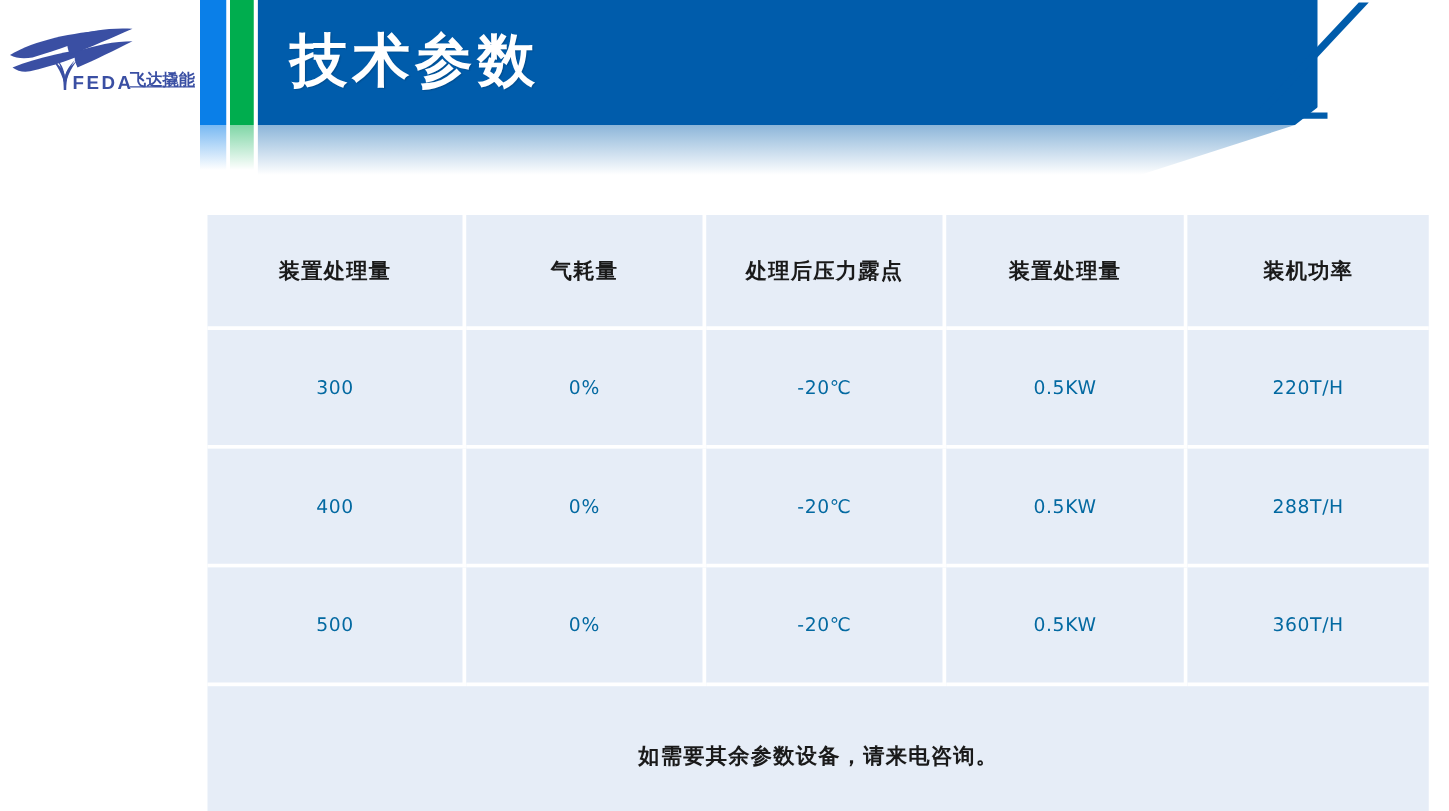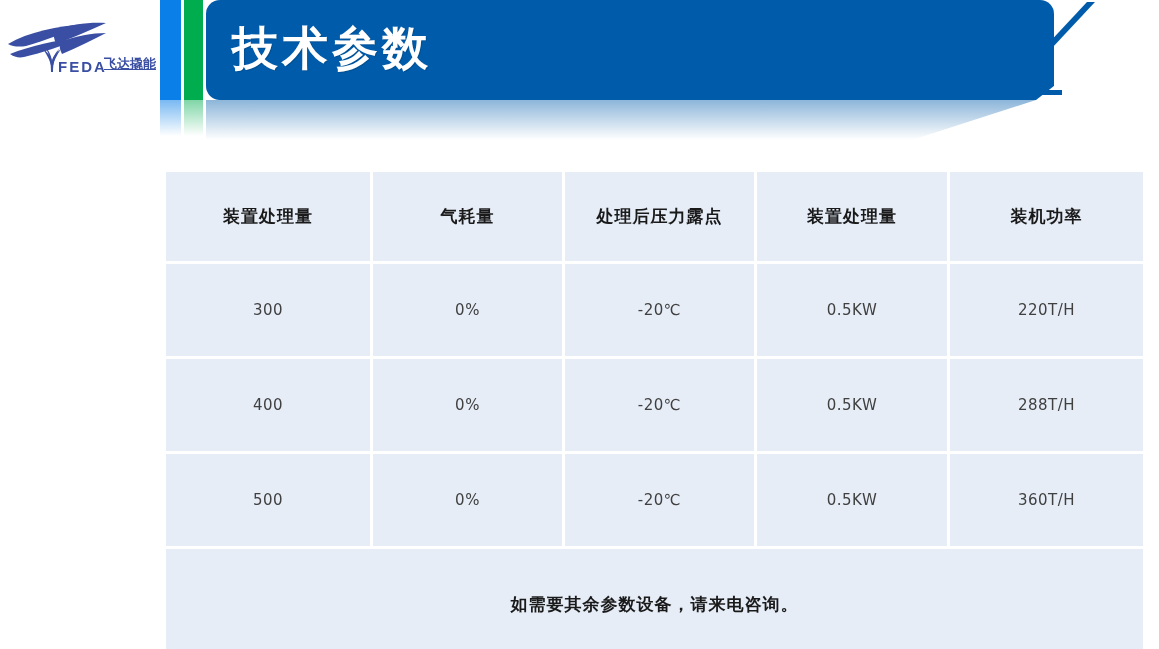"技术参数" #banner { border-radius: 14px -> none }
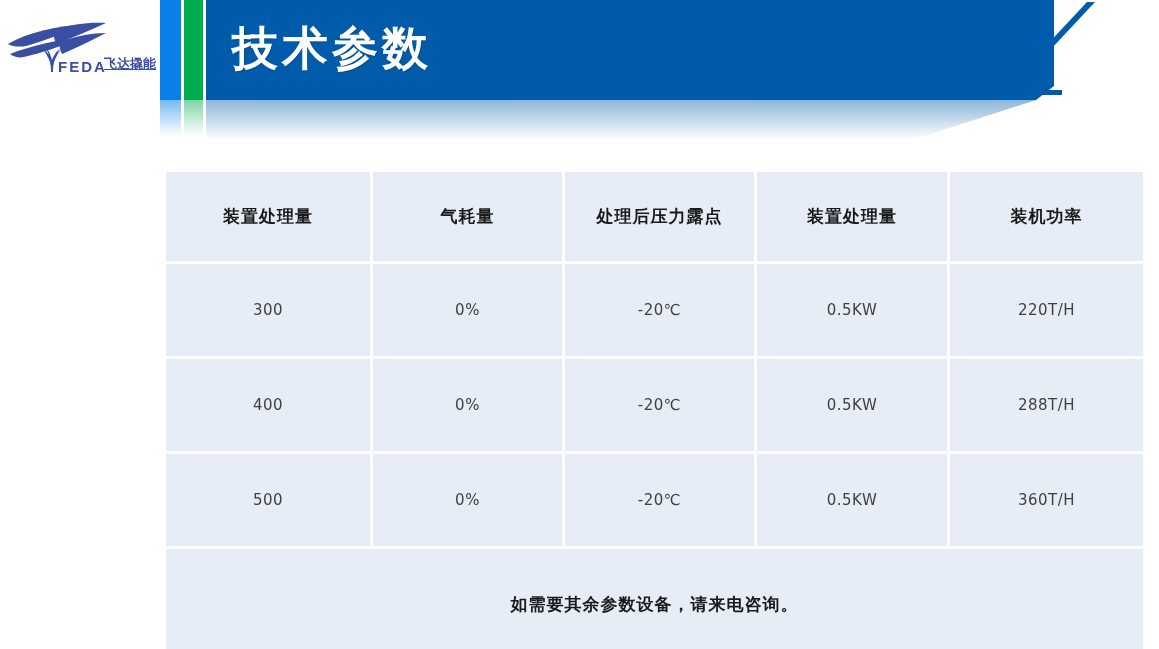"300" tbody td { color: #404040 -> #0369a1 }
